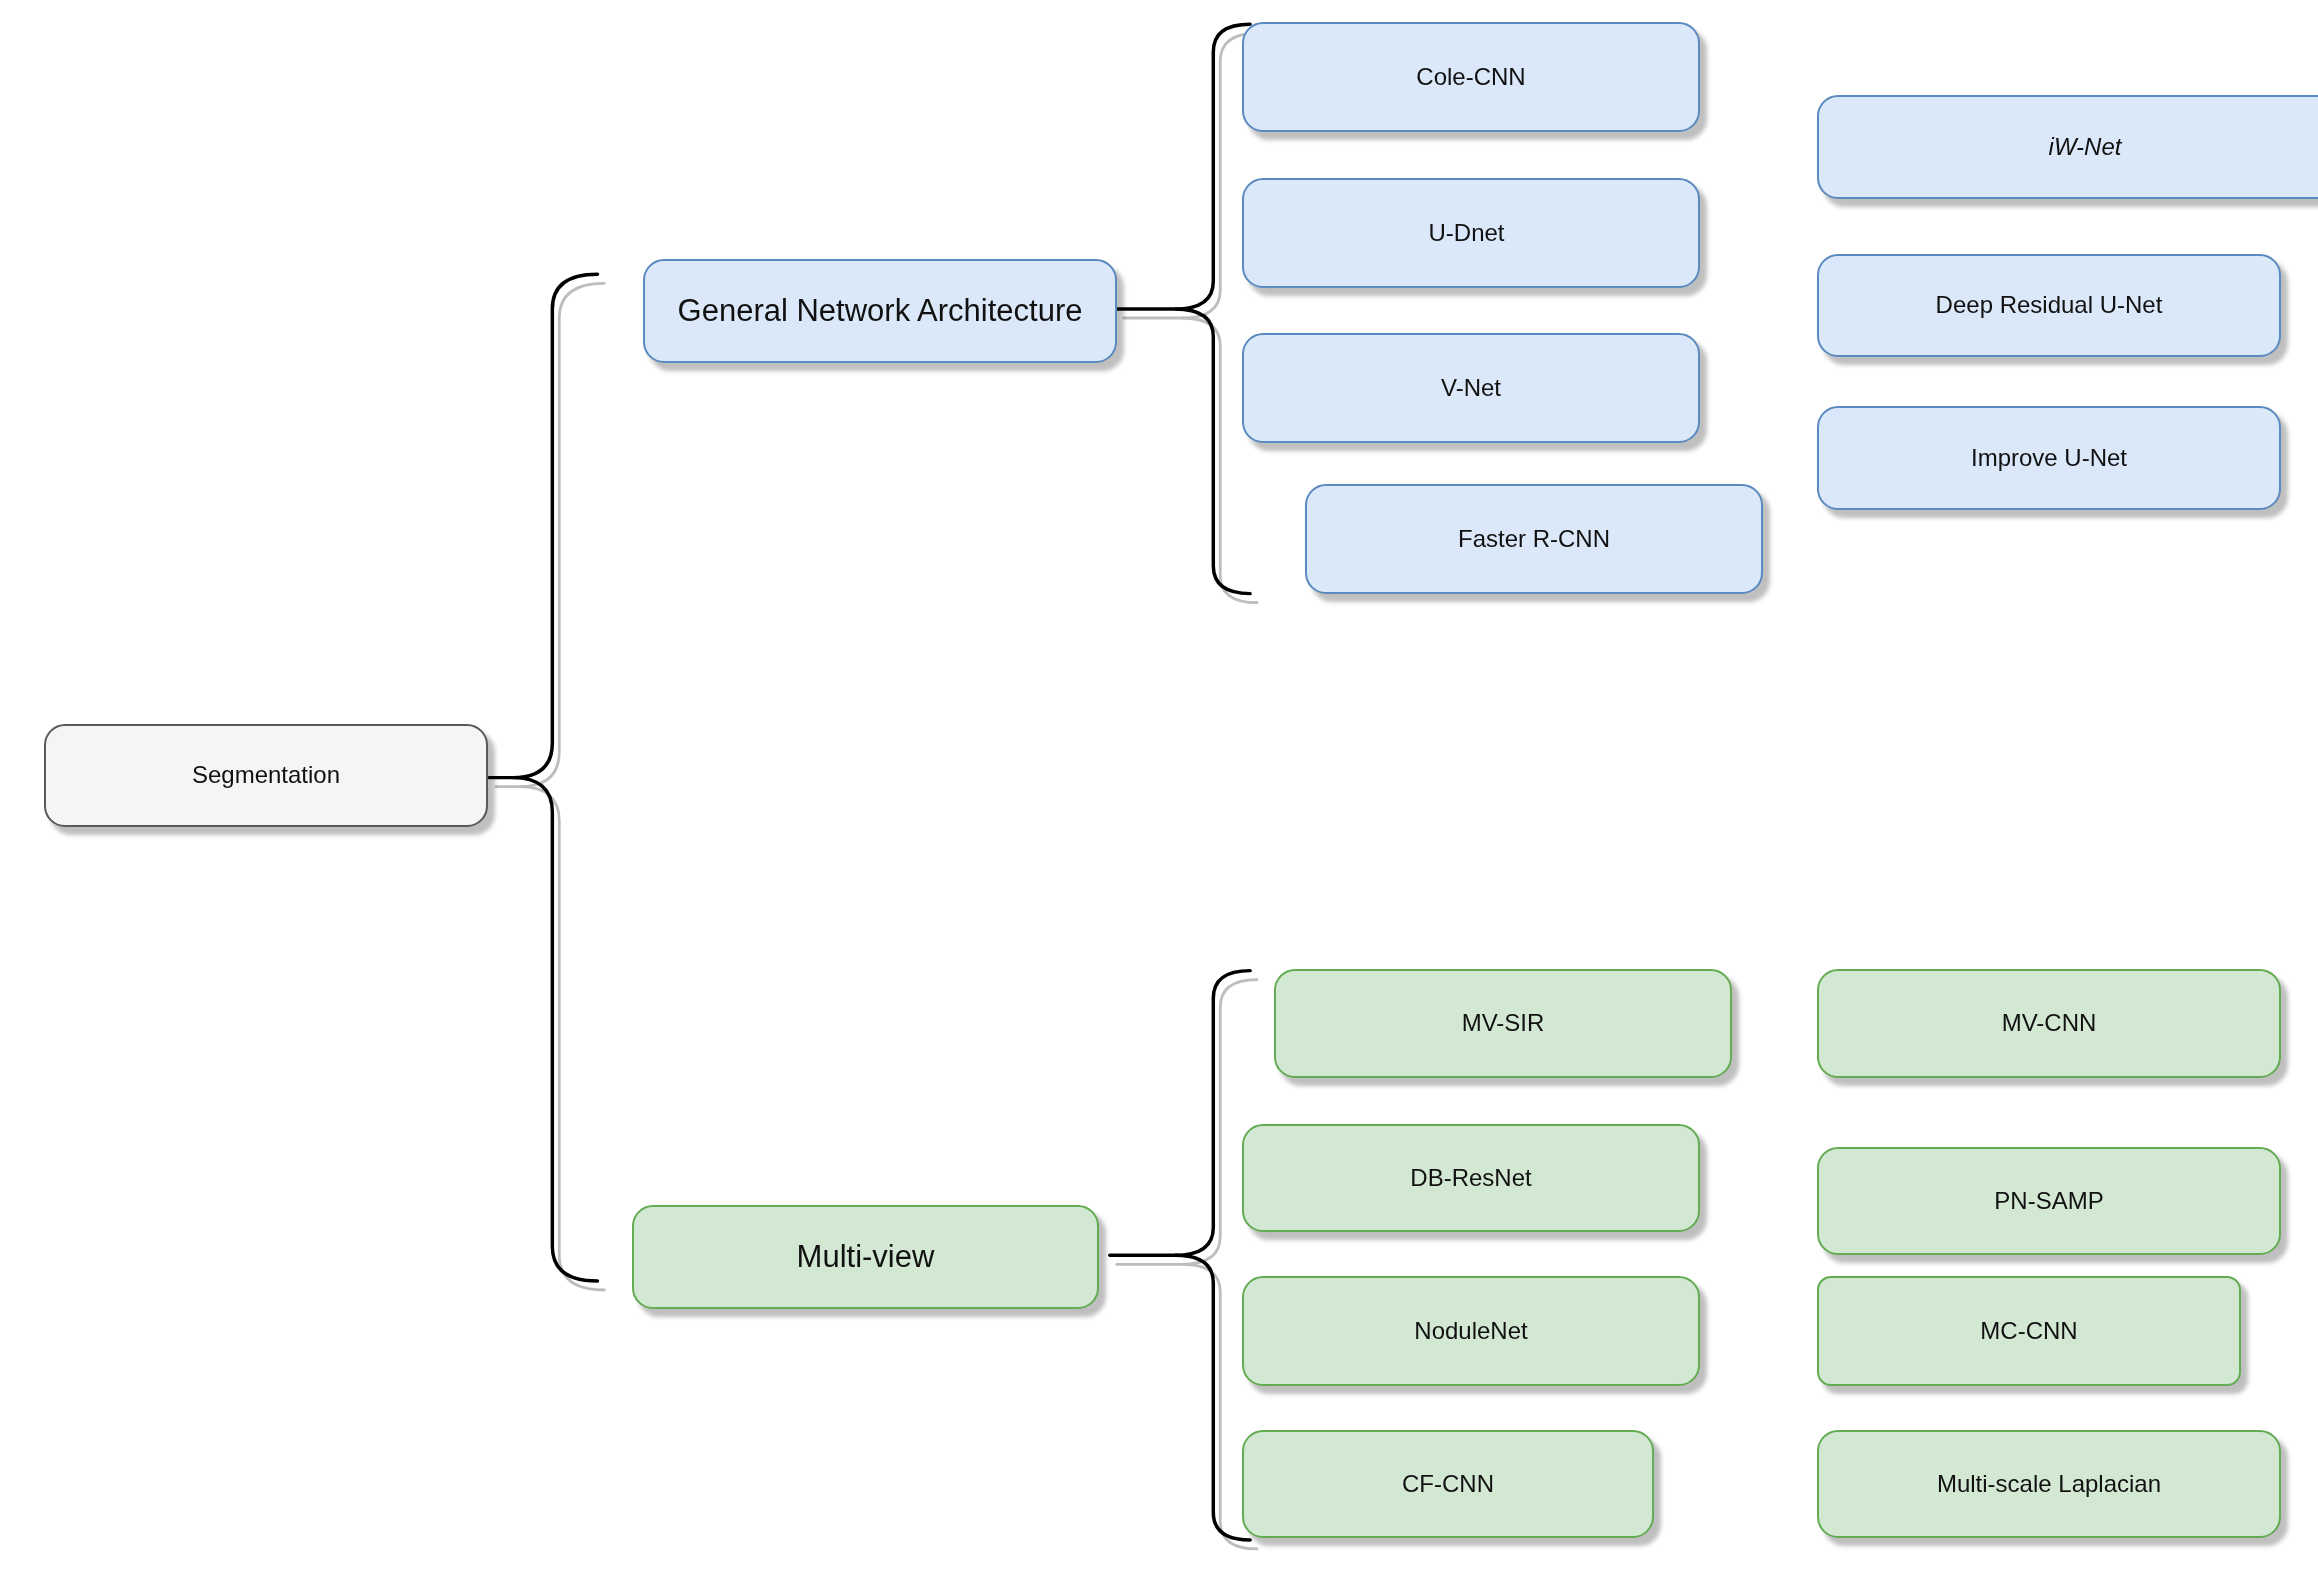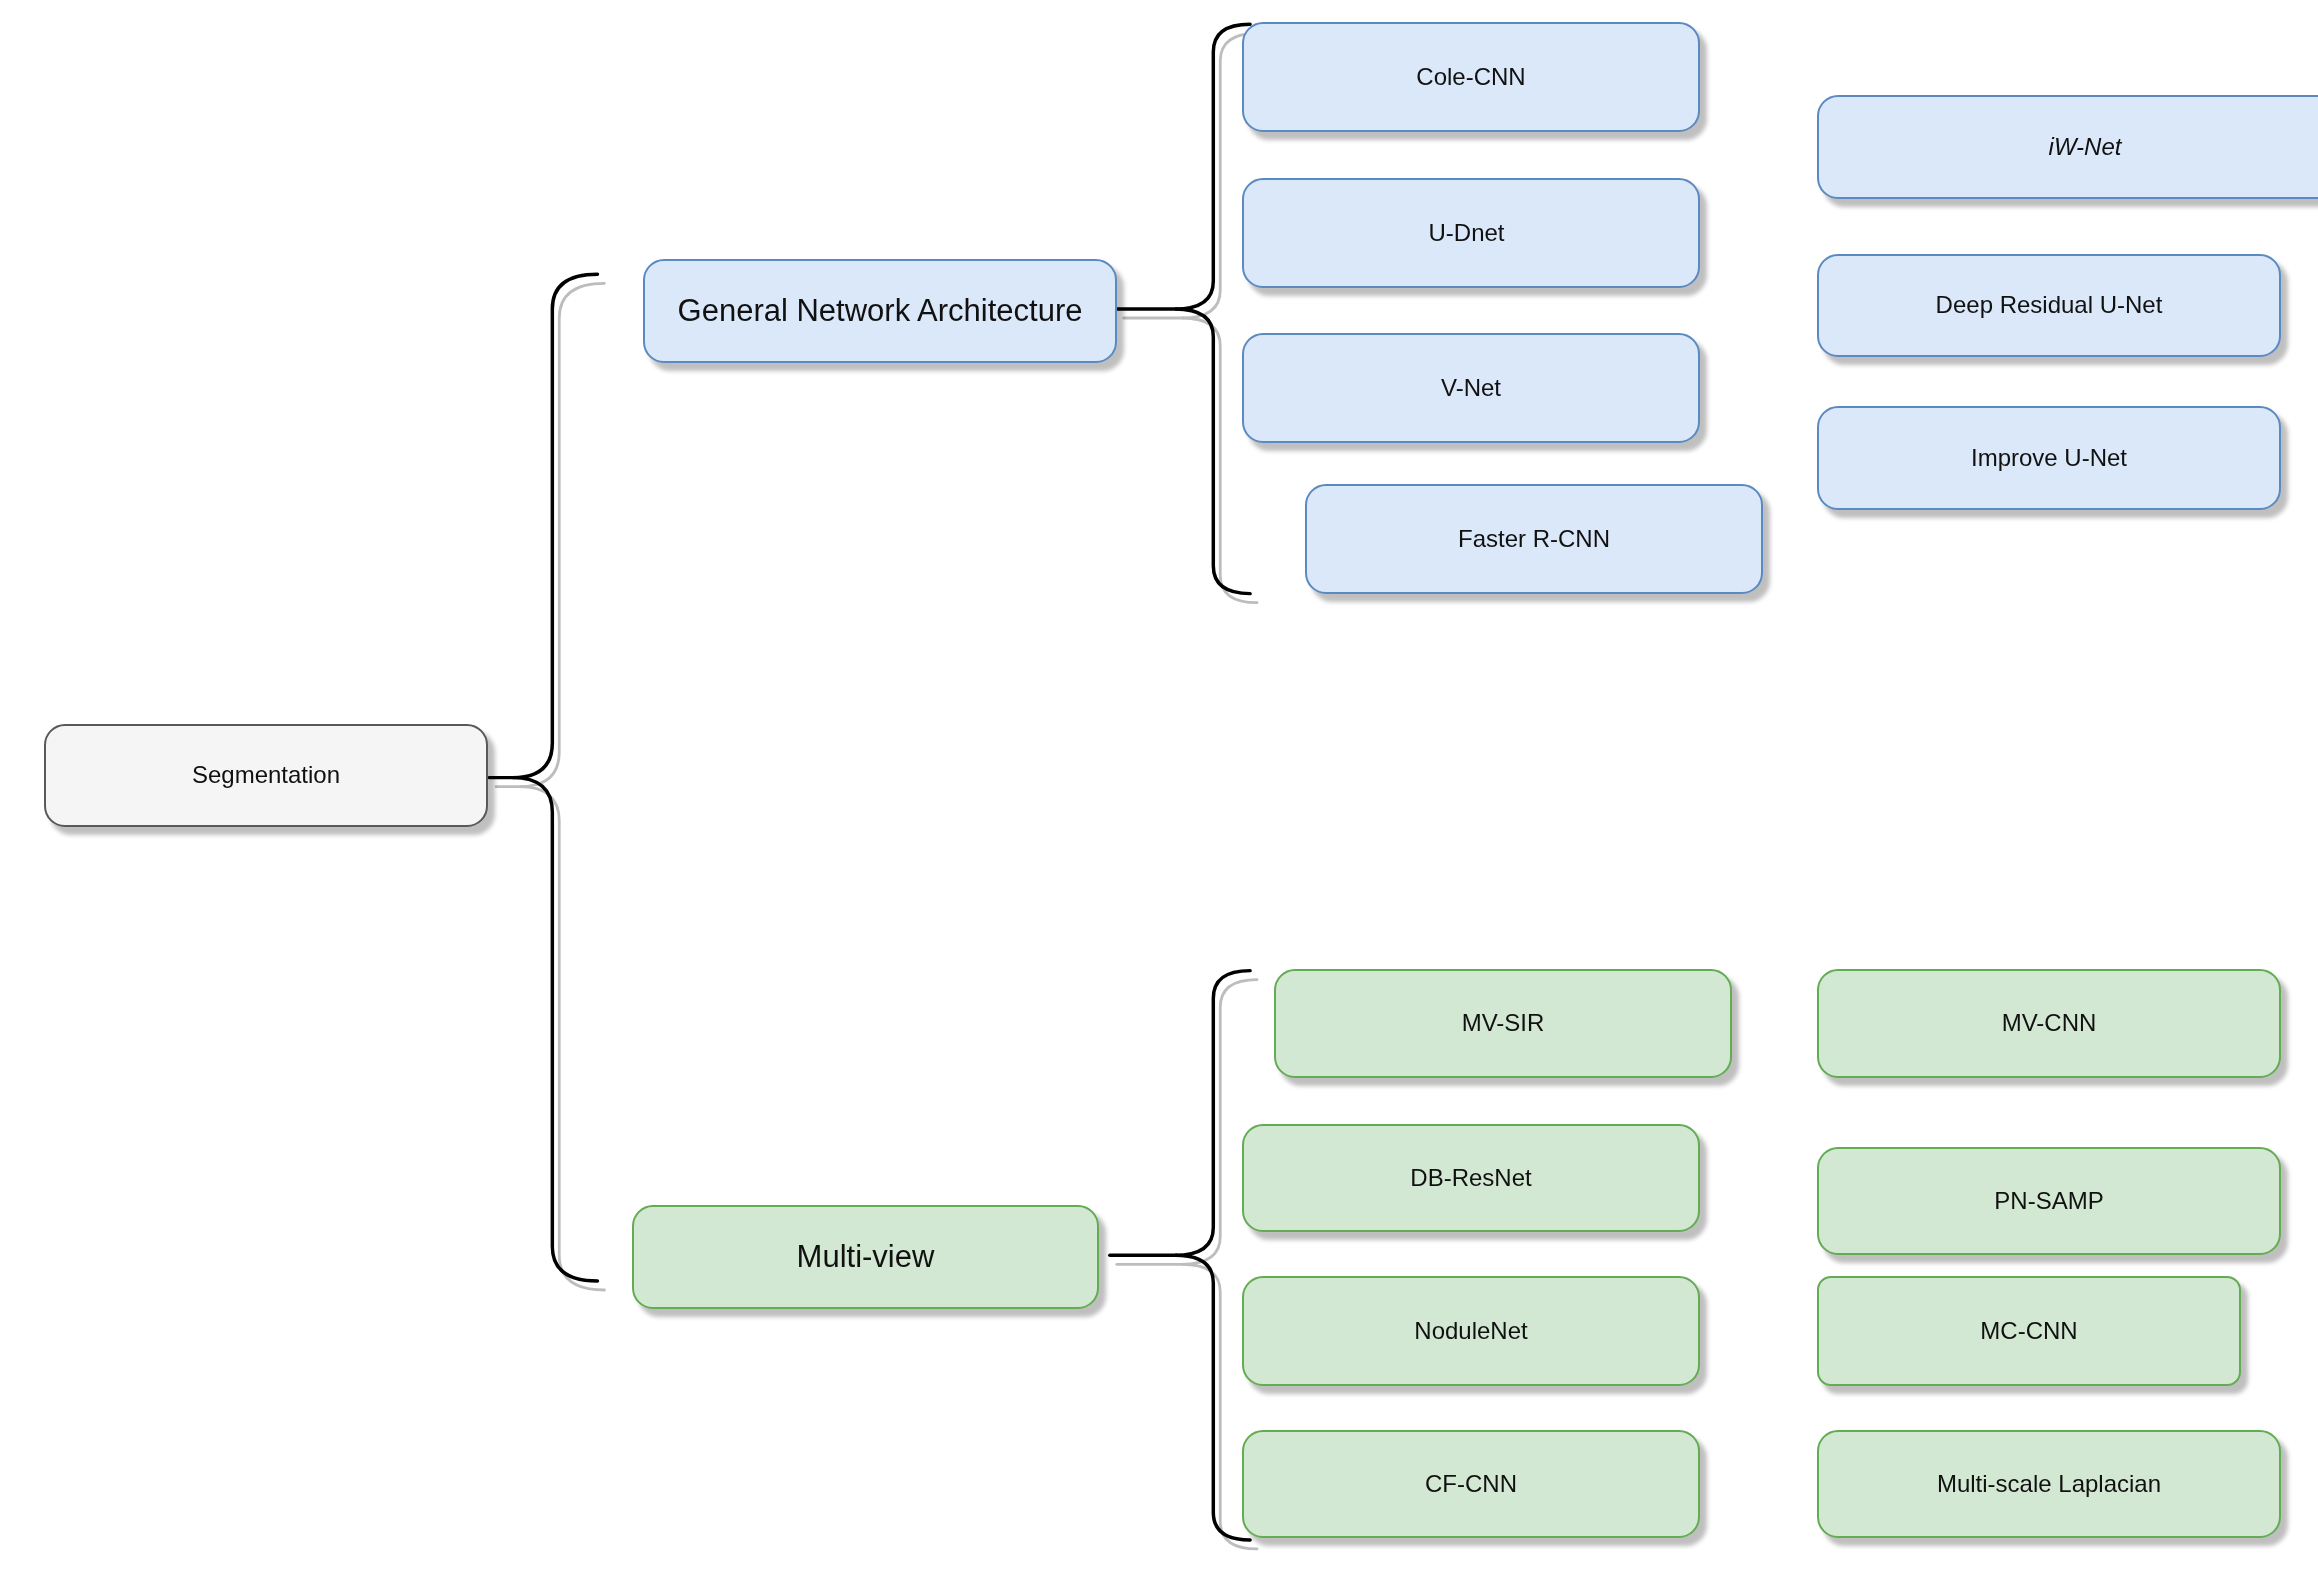"CF-CNN" div.node { width: 458px -> 412px }
